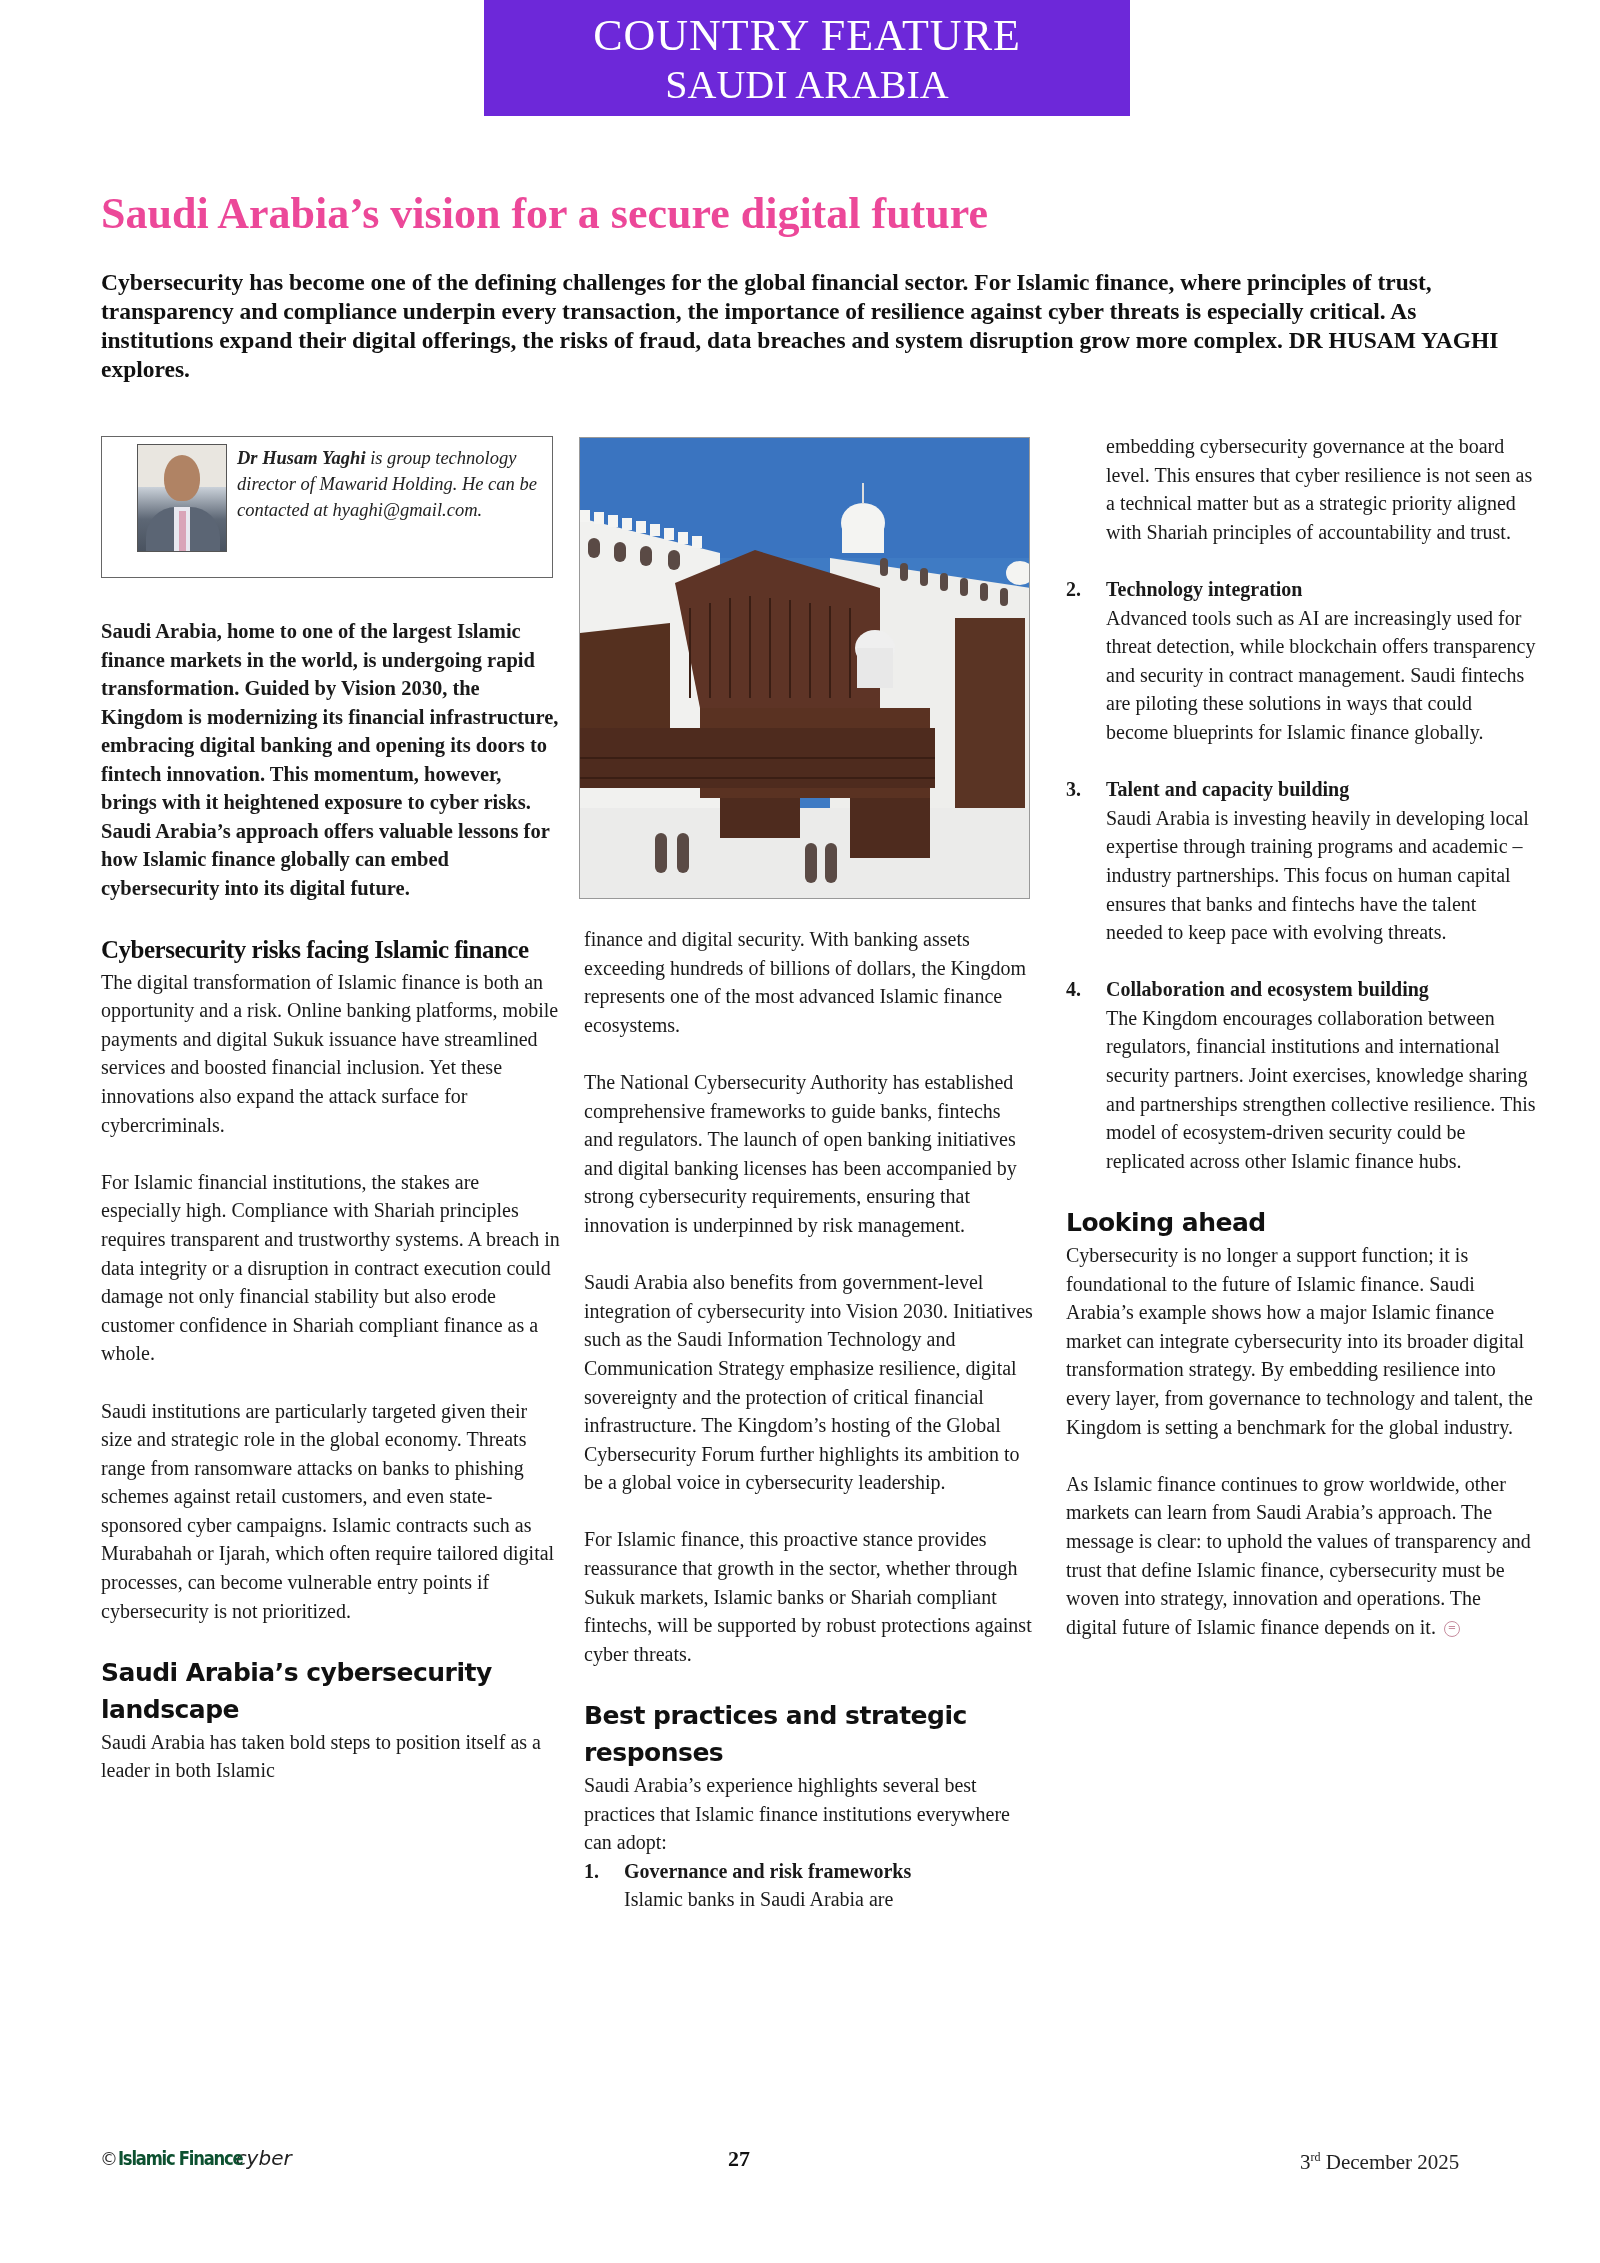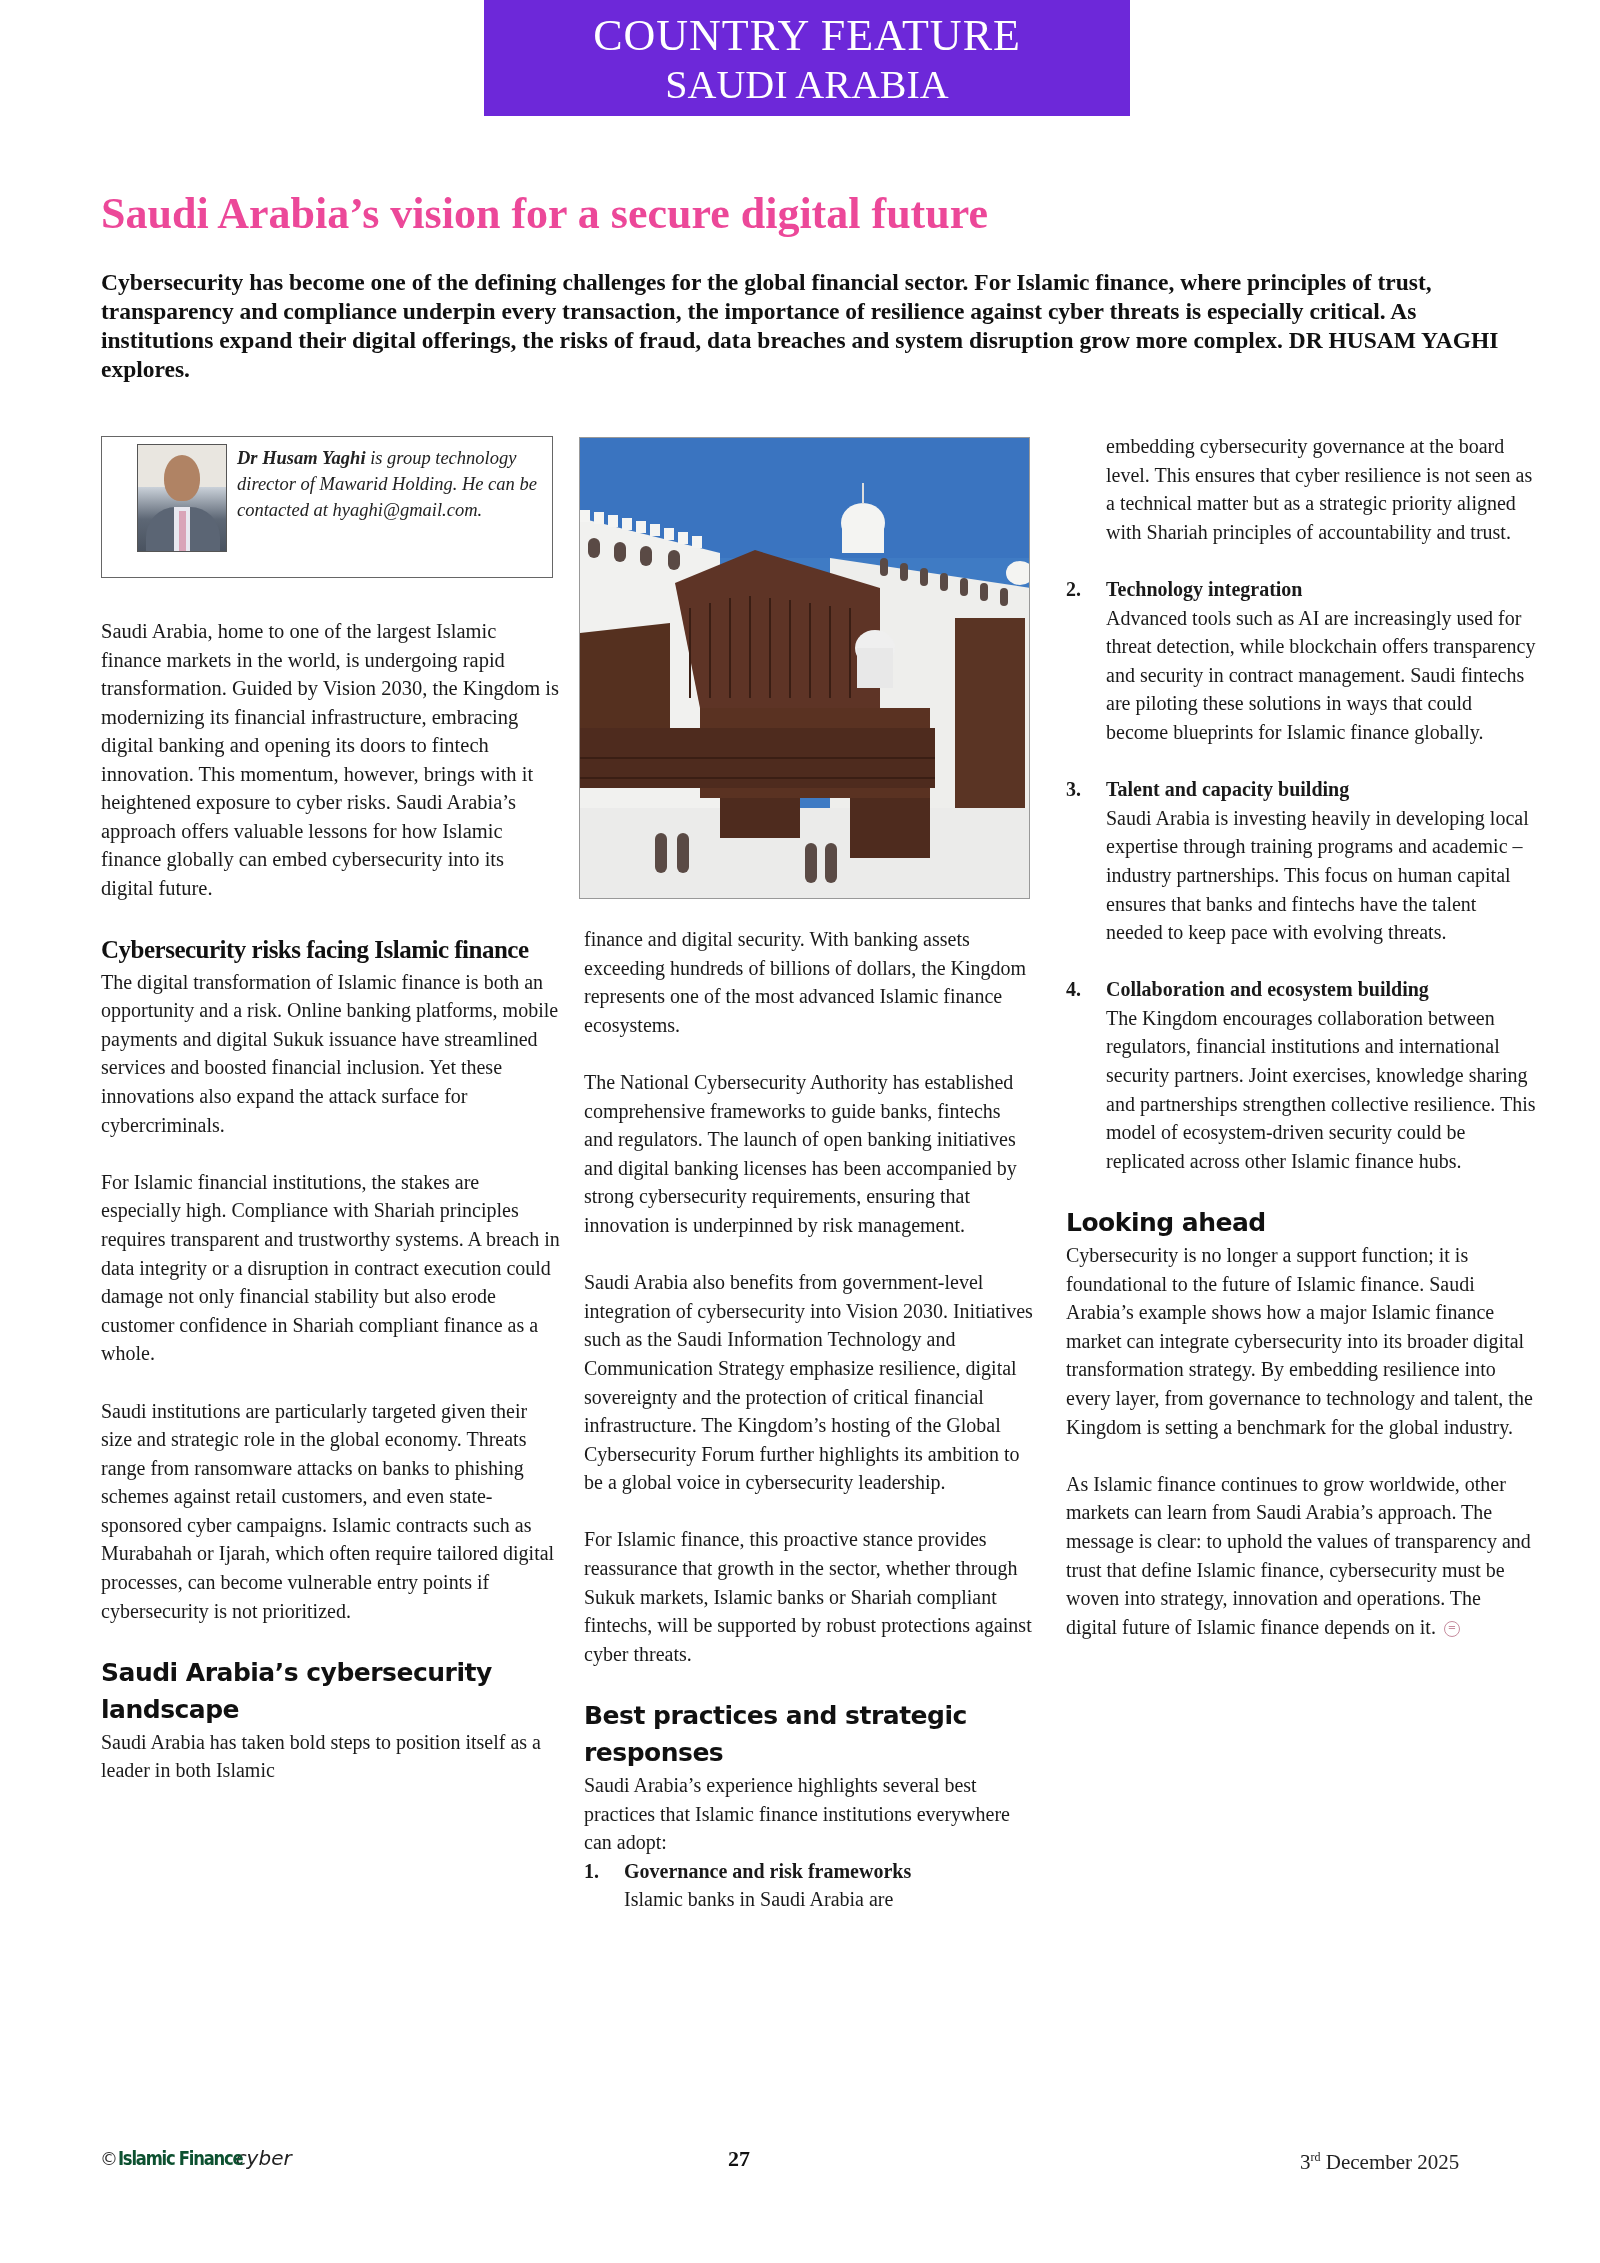"Saudi Arabia, home to one" .lead { font-weight: normal -> bold }
